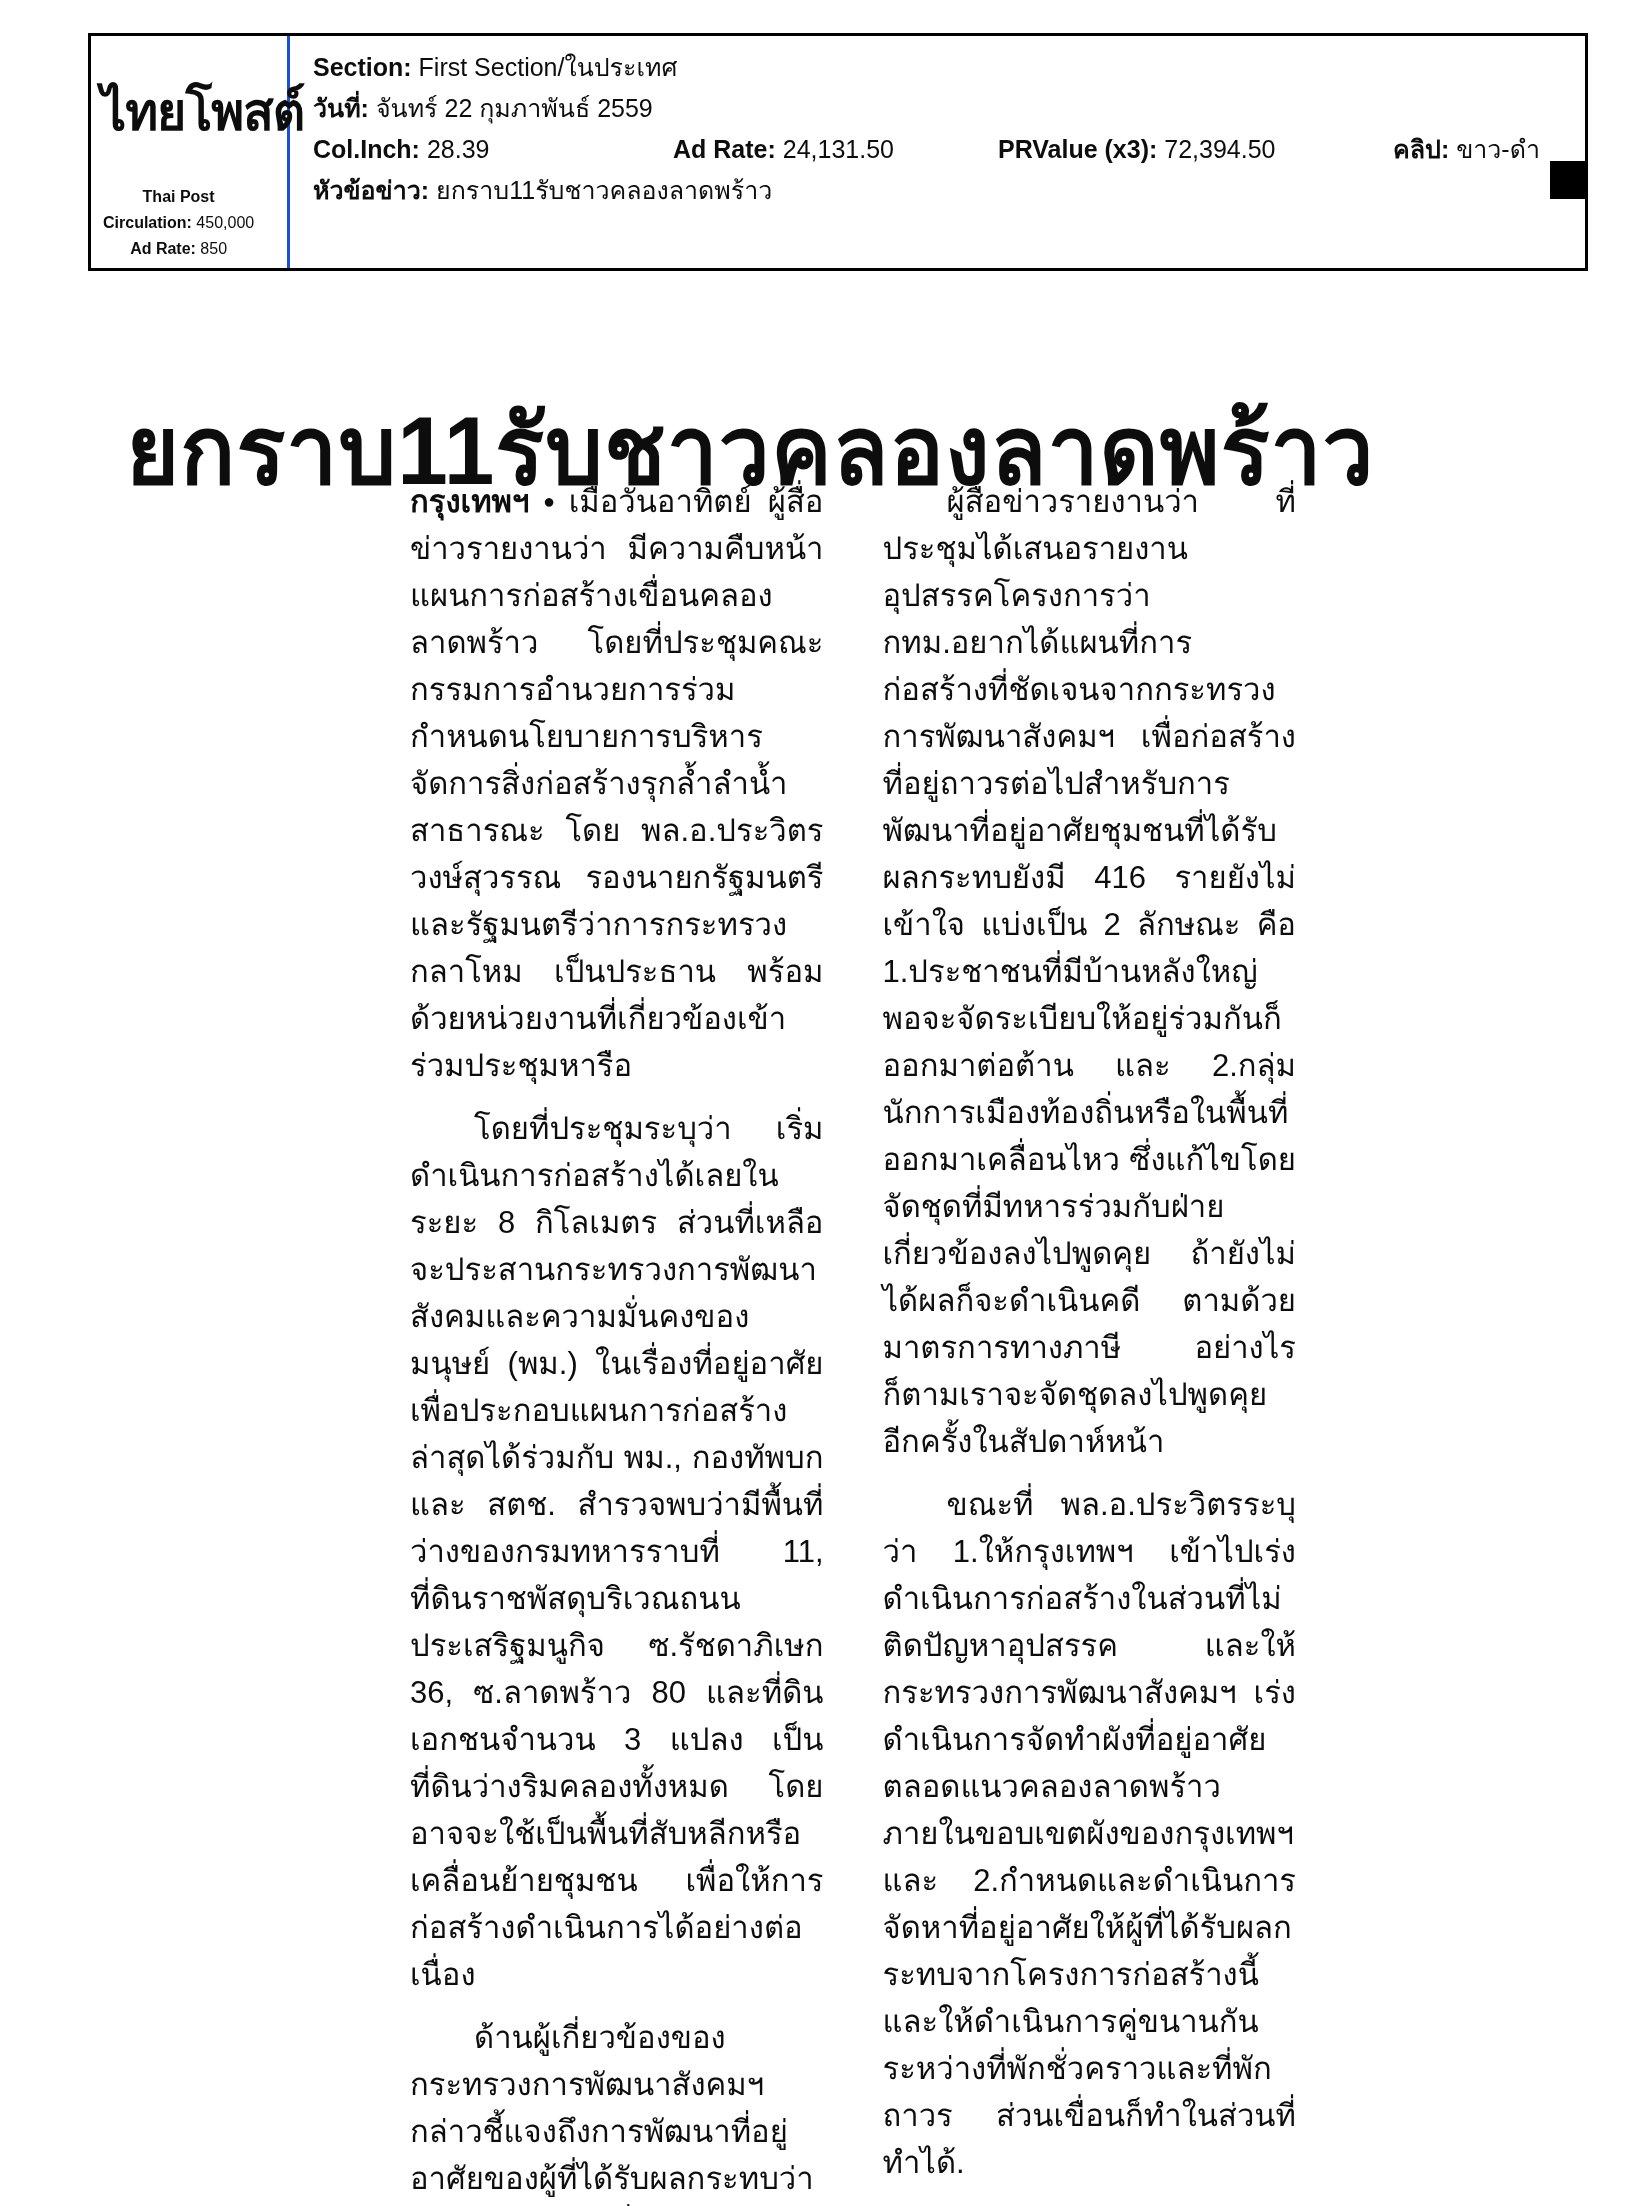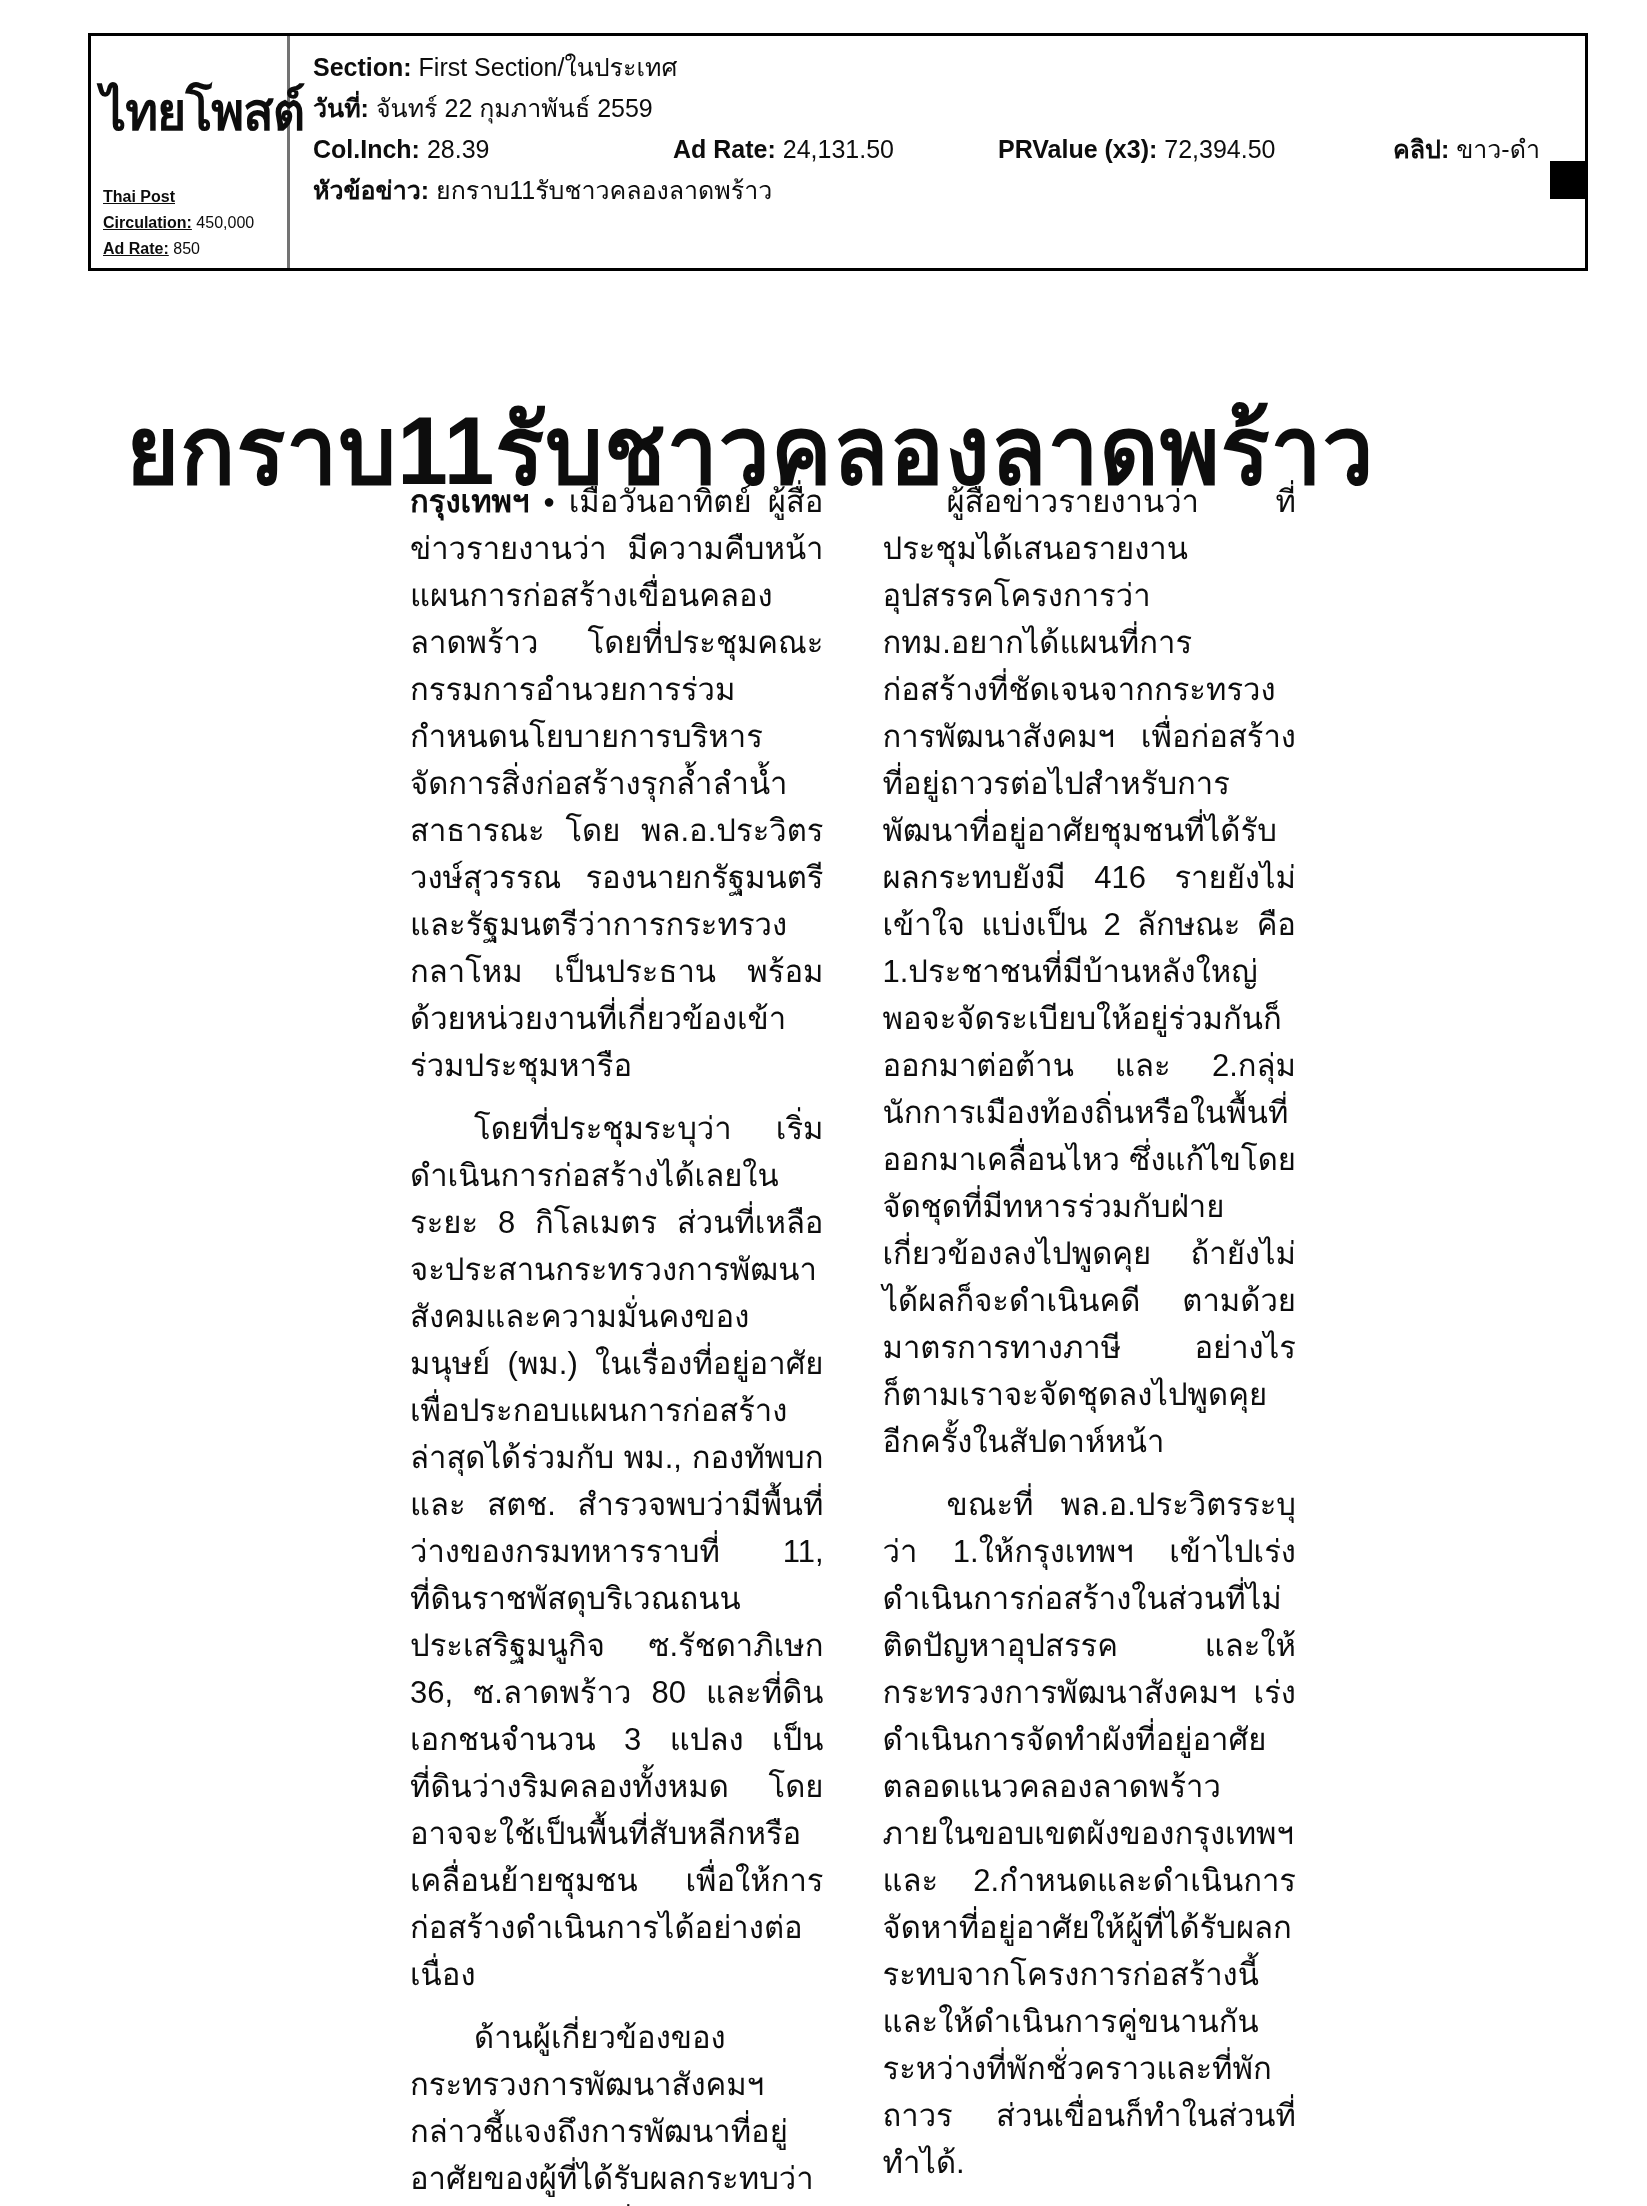"ไทยโพสต์" .logo-col { border-right: 3px solid #737373 -> 3px solid #1d4ed8; text-align: none -> center }
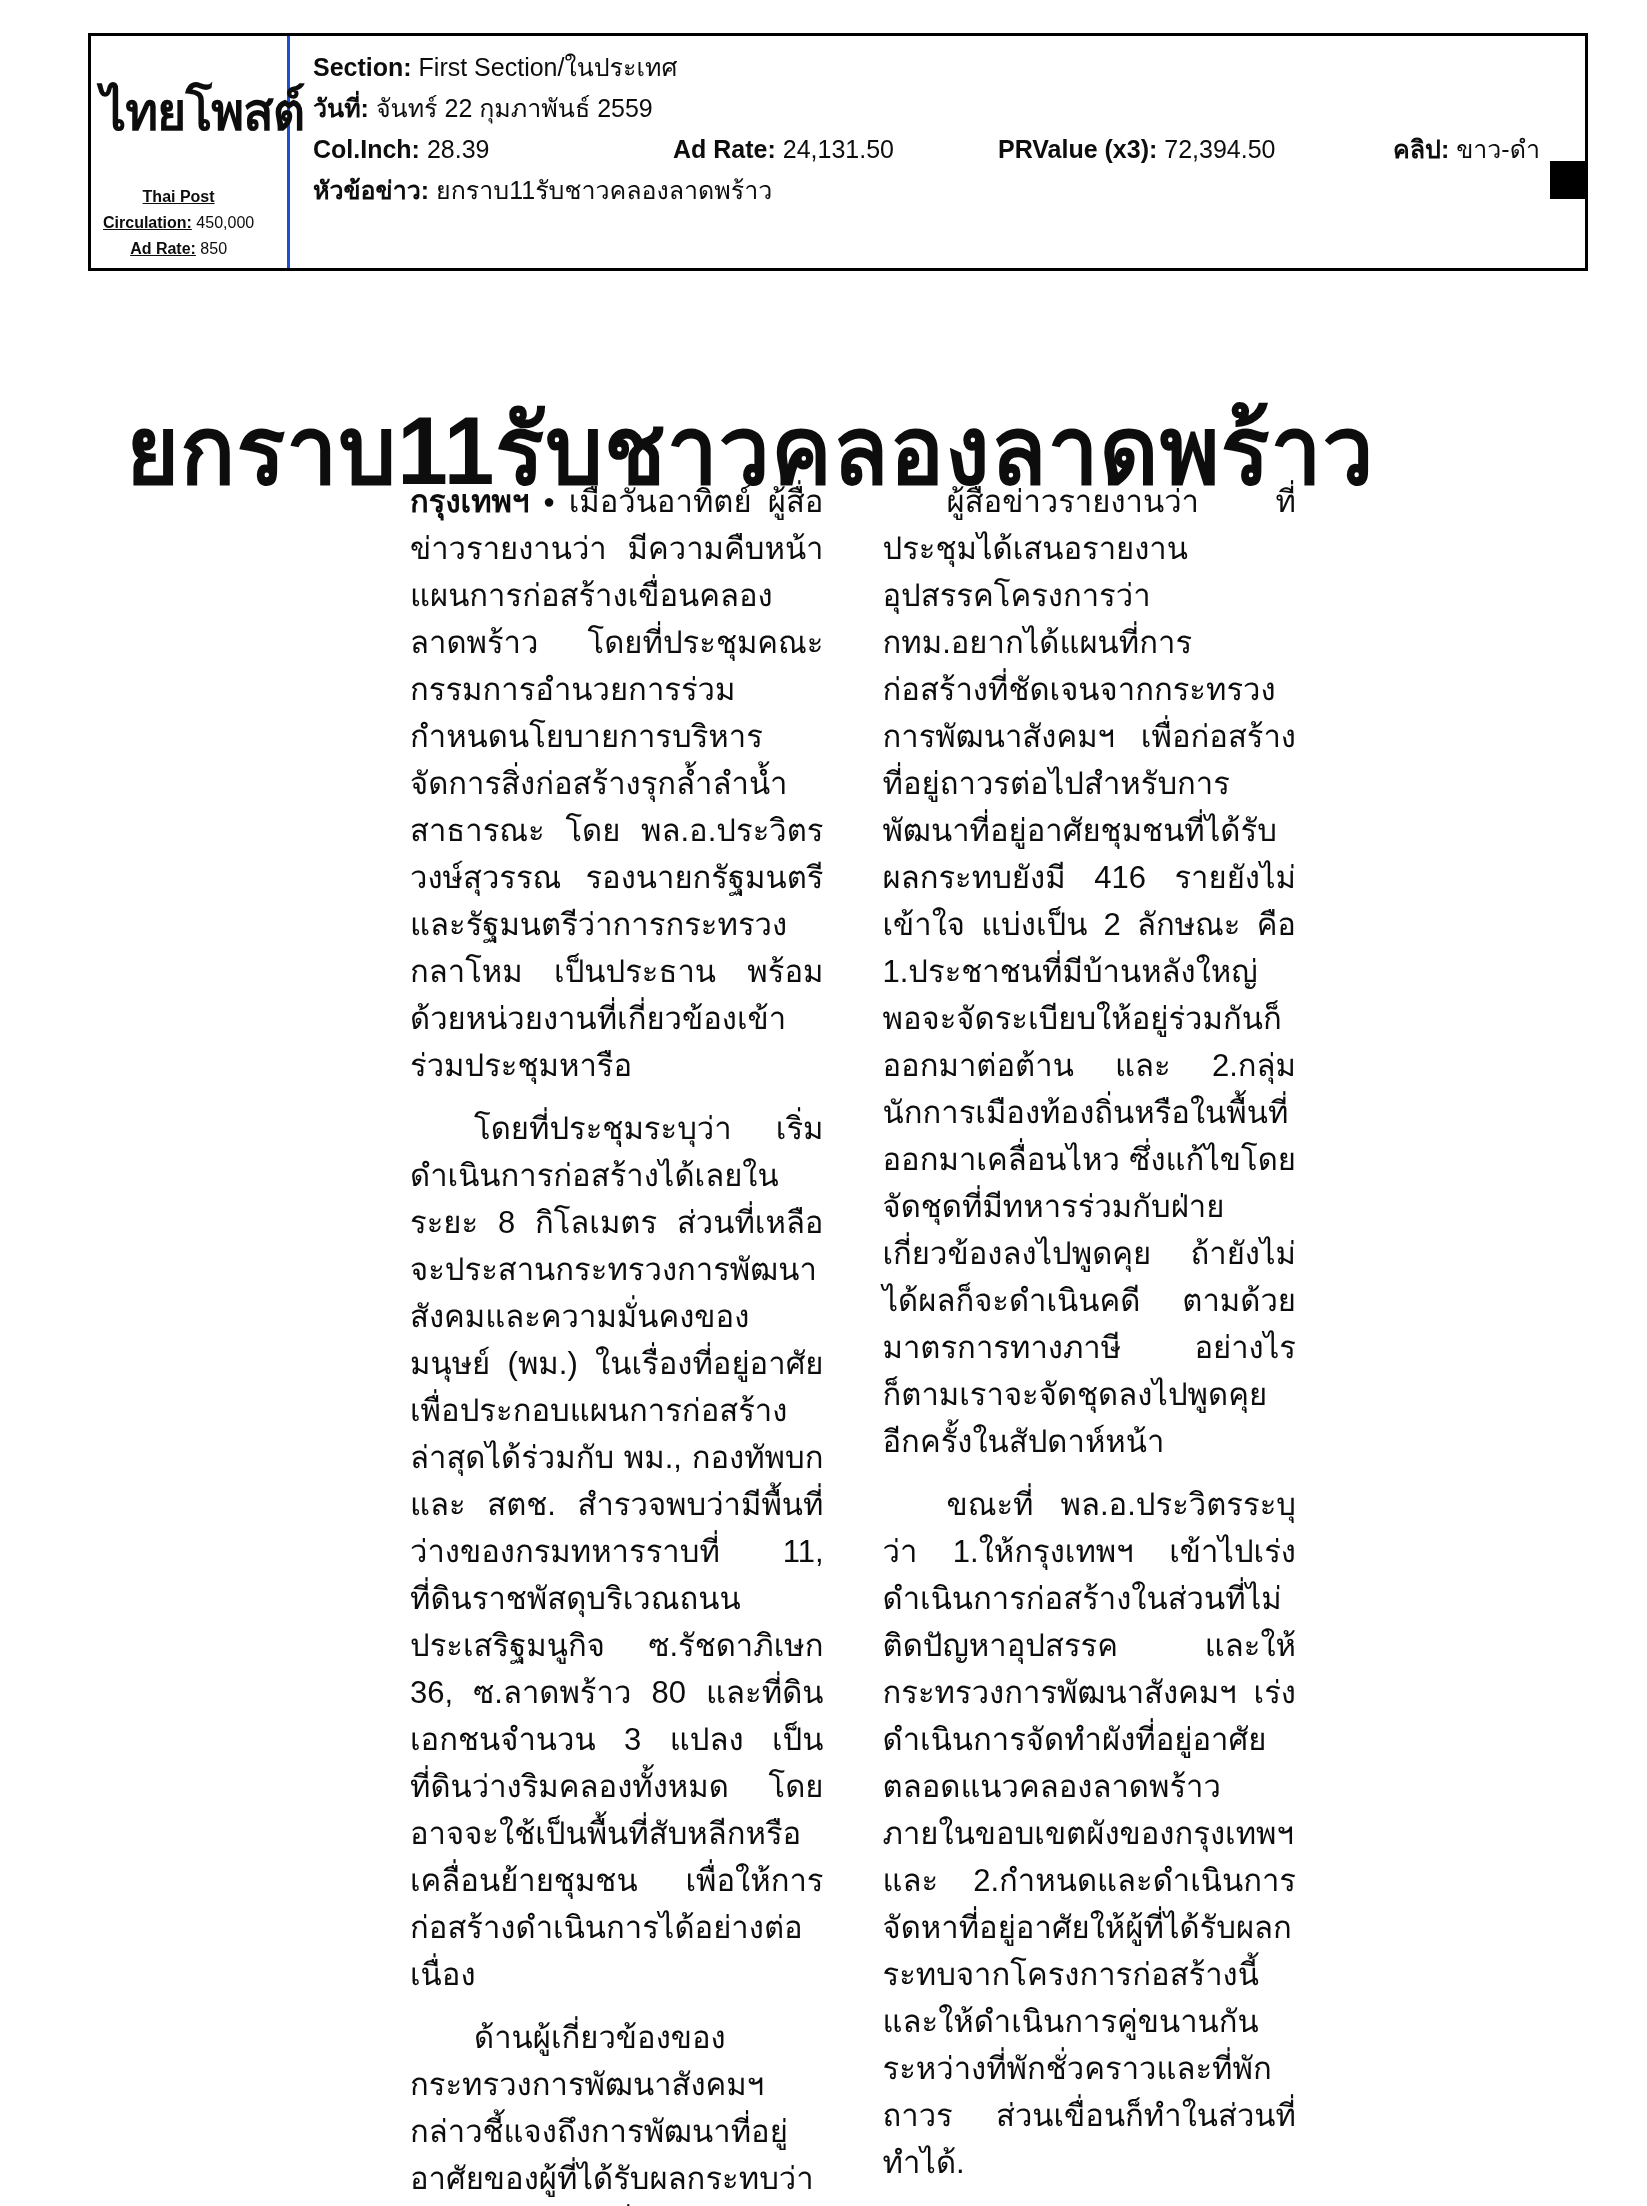"Thai Post" .pub-info b { text-decoration: underline -> none }
